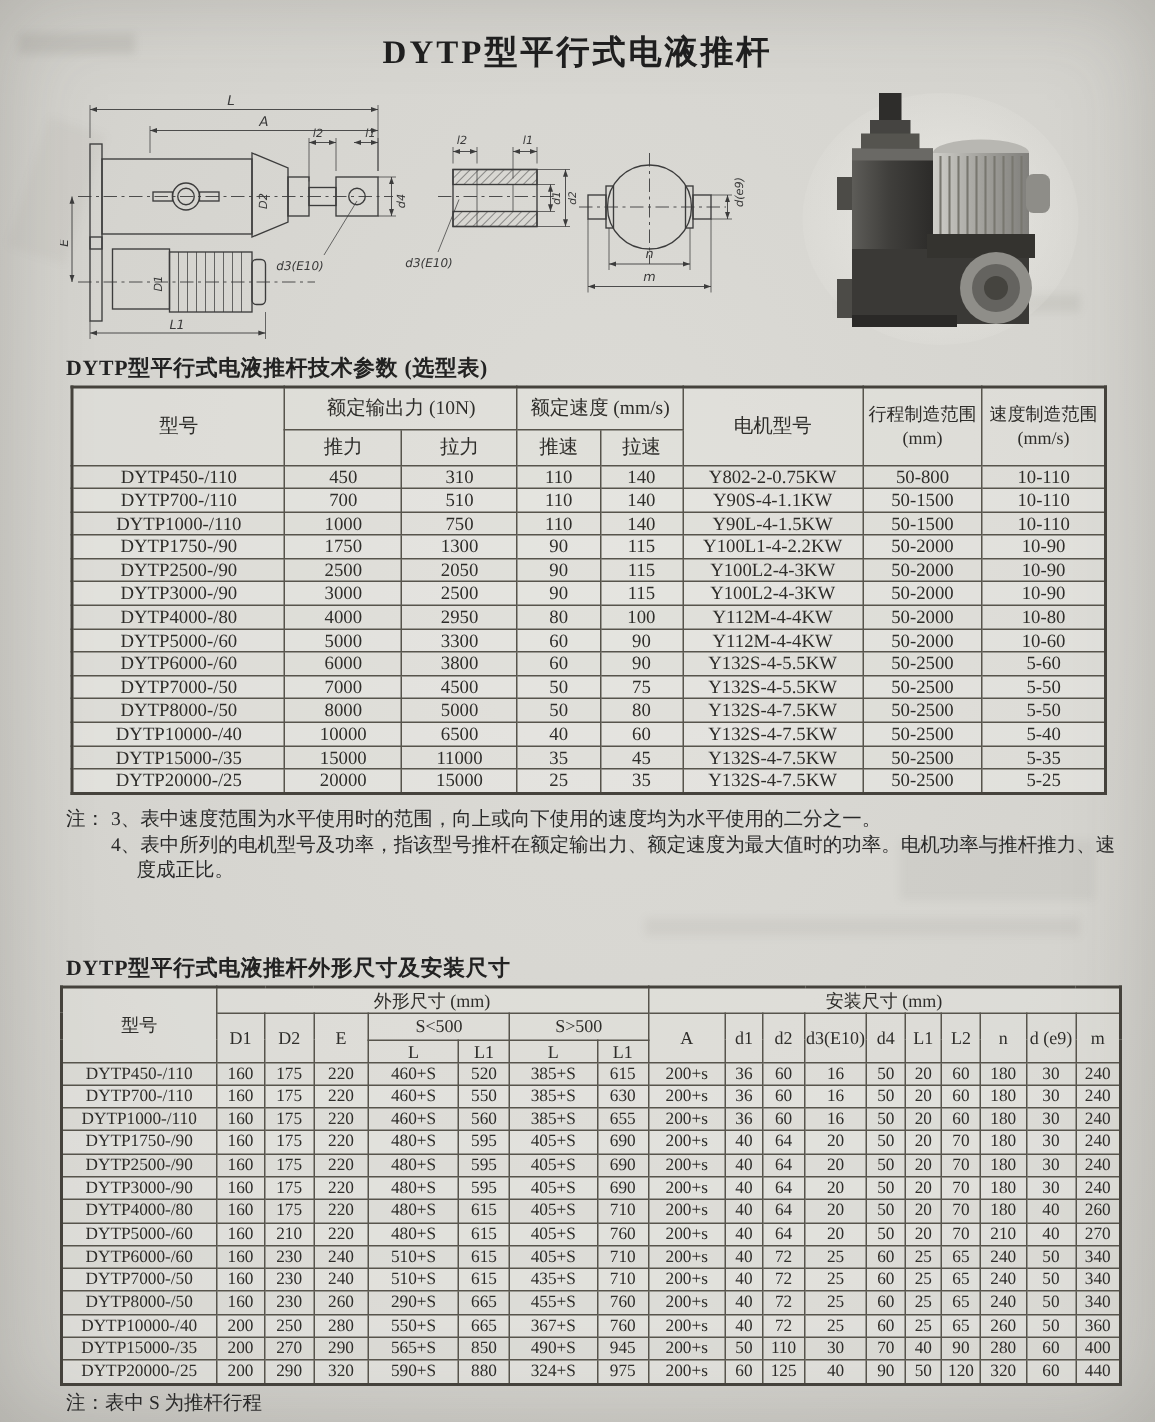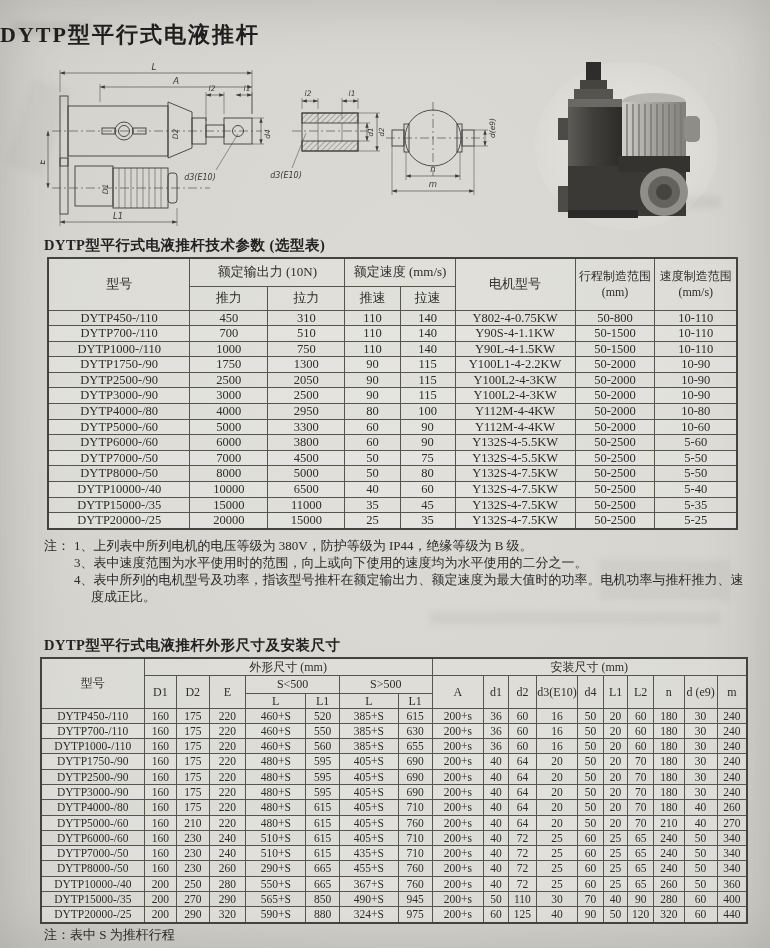"DYTP型平行式电液推杆" .page-title { text-align: left -> center }
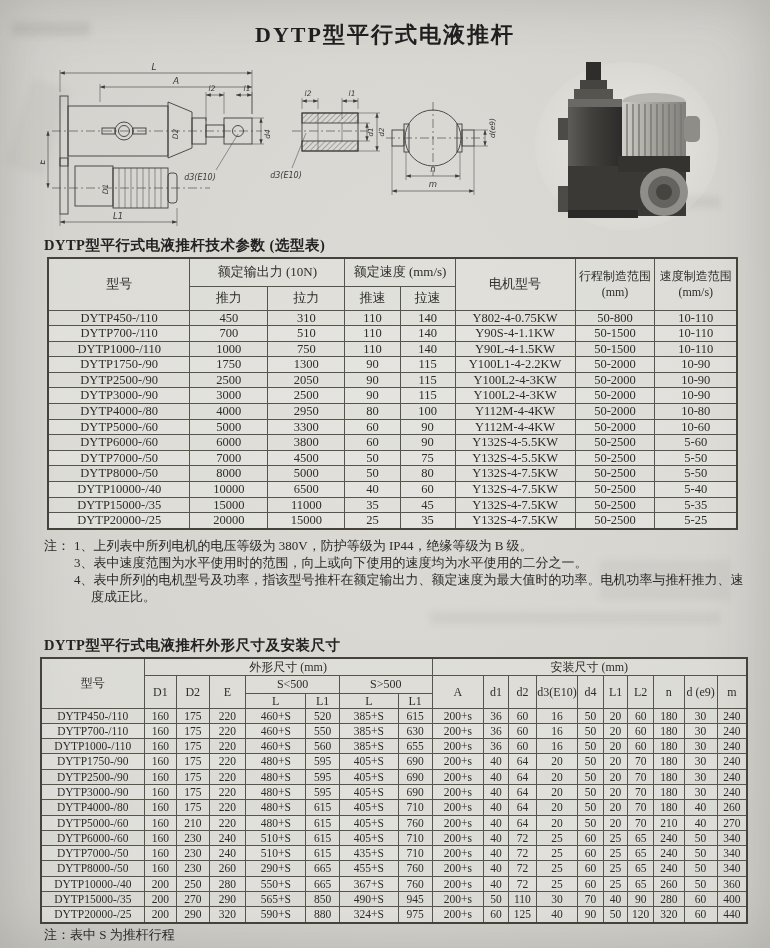"Y802-4-0.75KW" td { text: Y802-4-0.75KW -> Y802-2-0.75KW }
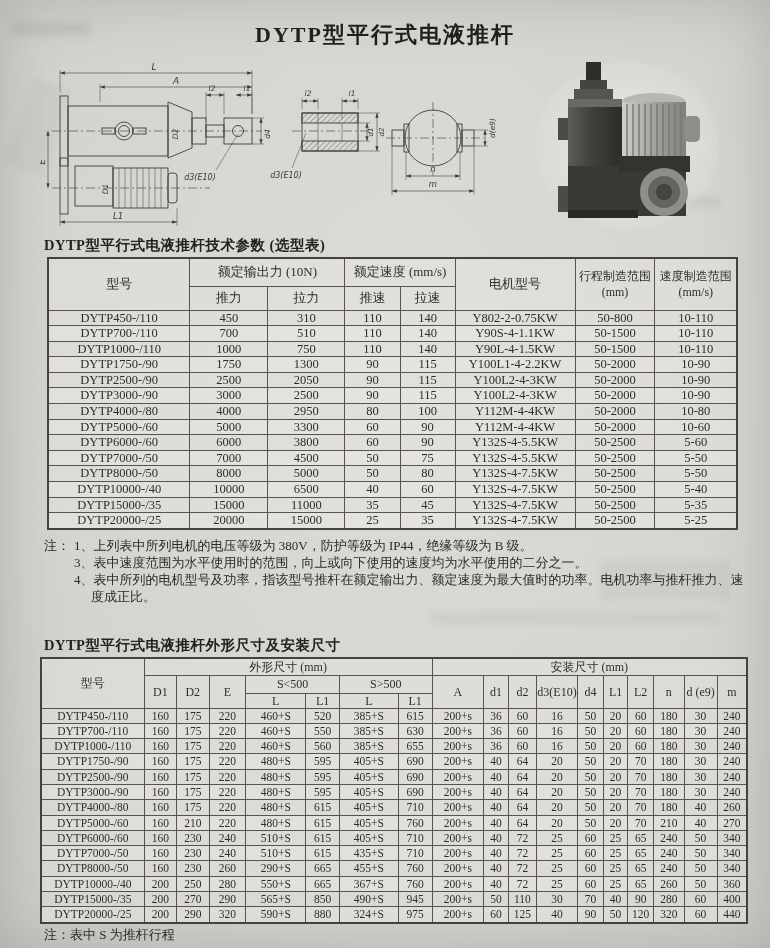"1、上列表中所列电机的电压等级为 380V，防护等级为 IP44，绝缘等级为 B" div.note-line { html: <div>1、上列表中所列电机的电压等级为 380V，防护等级为 IP44，绝缘等级为 B 级。</div> -> none }
